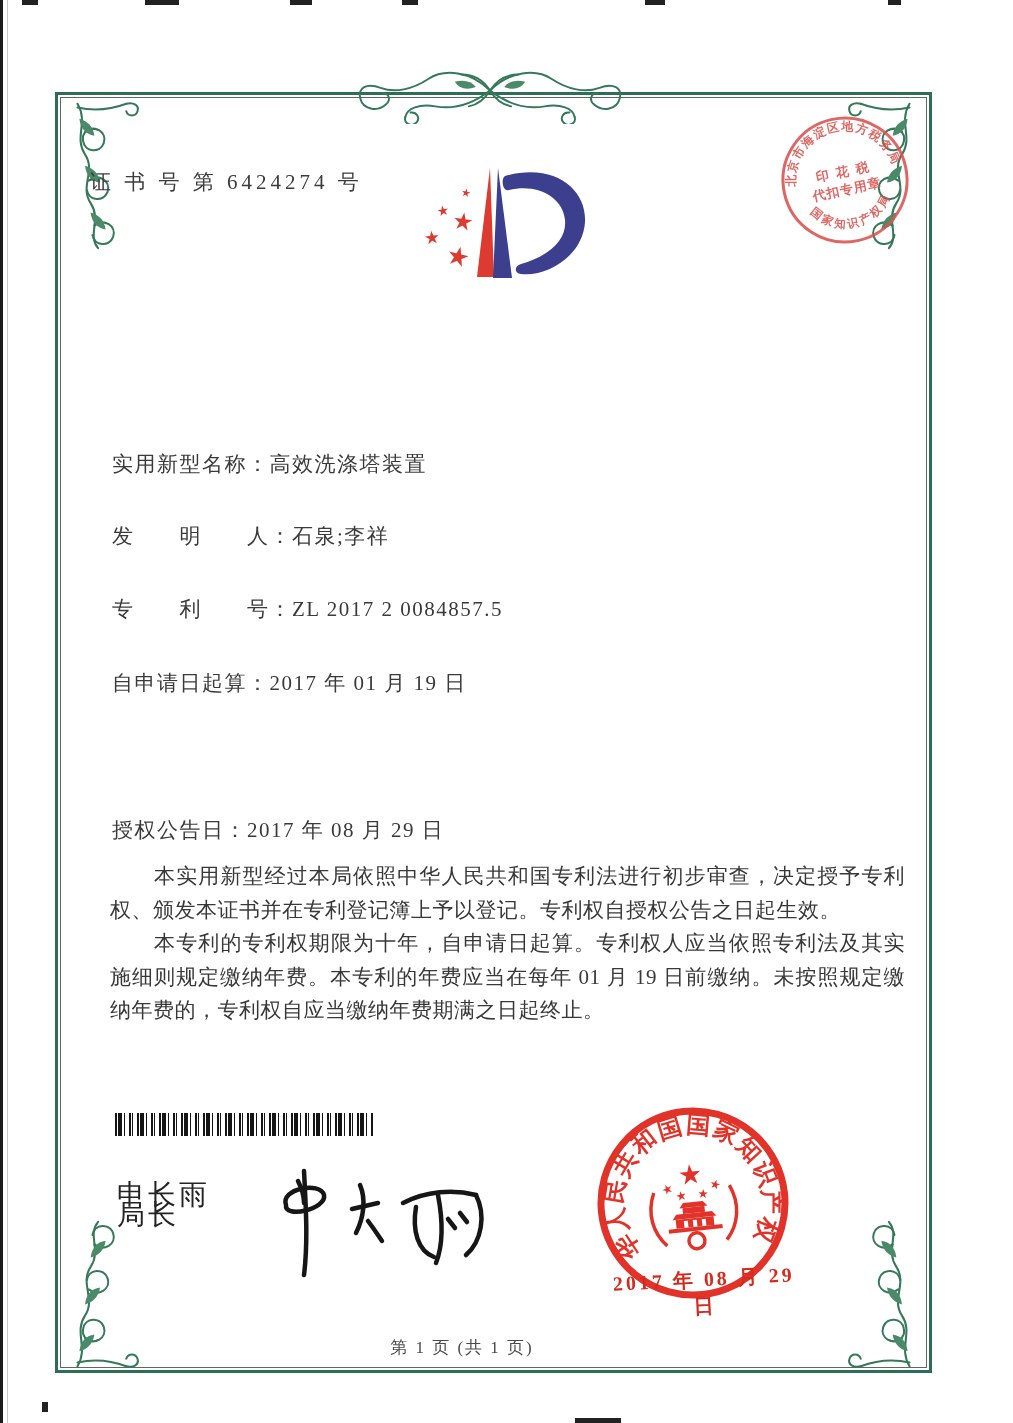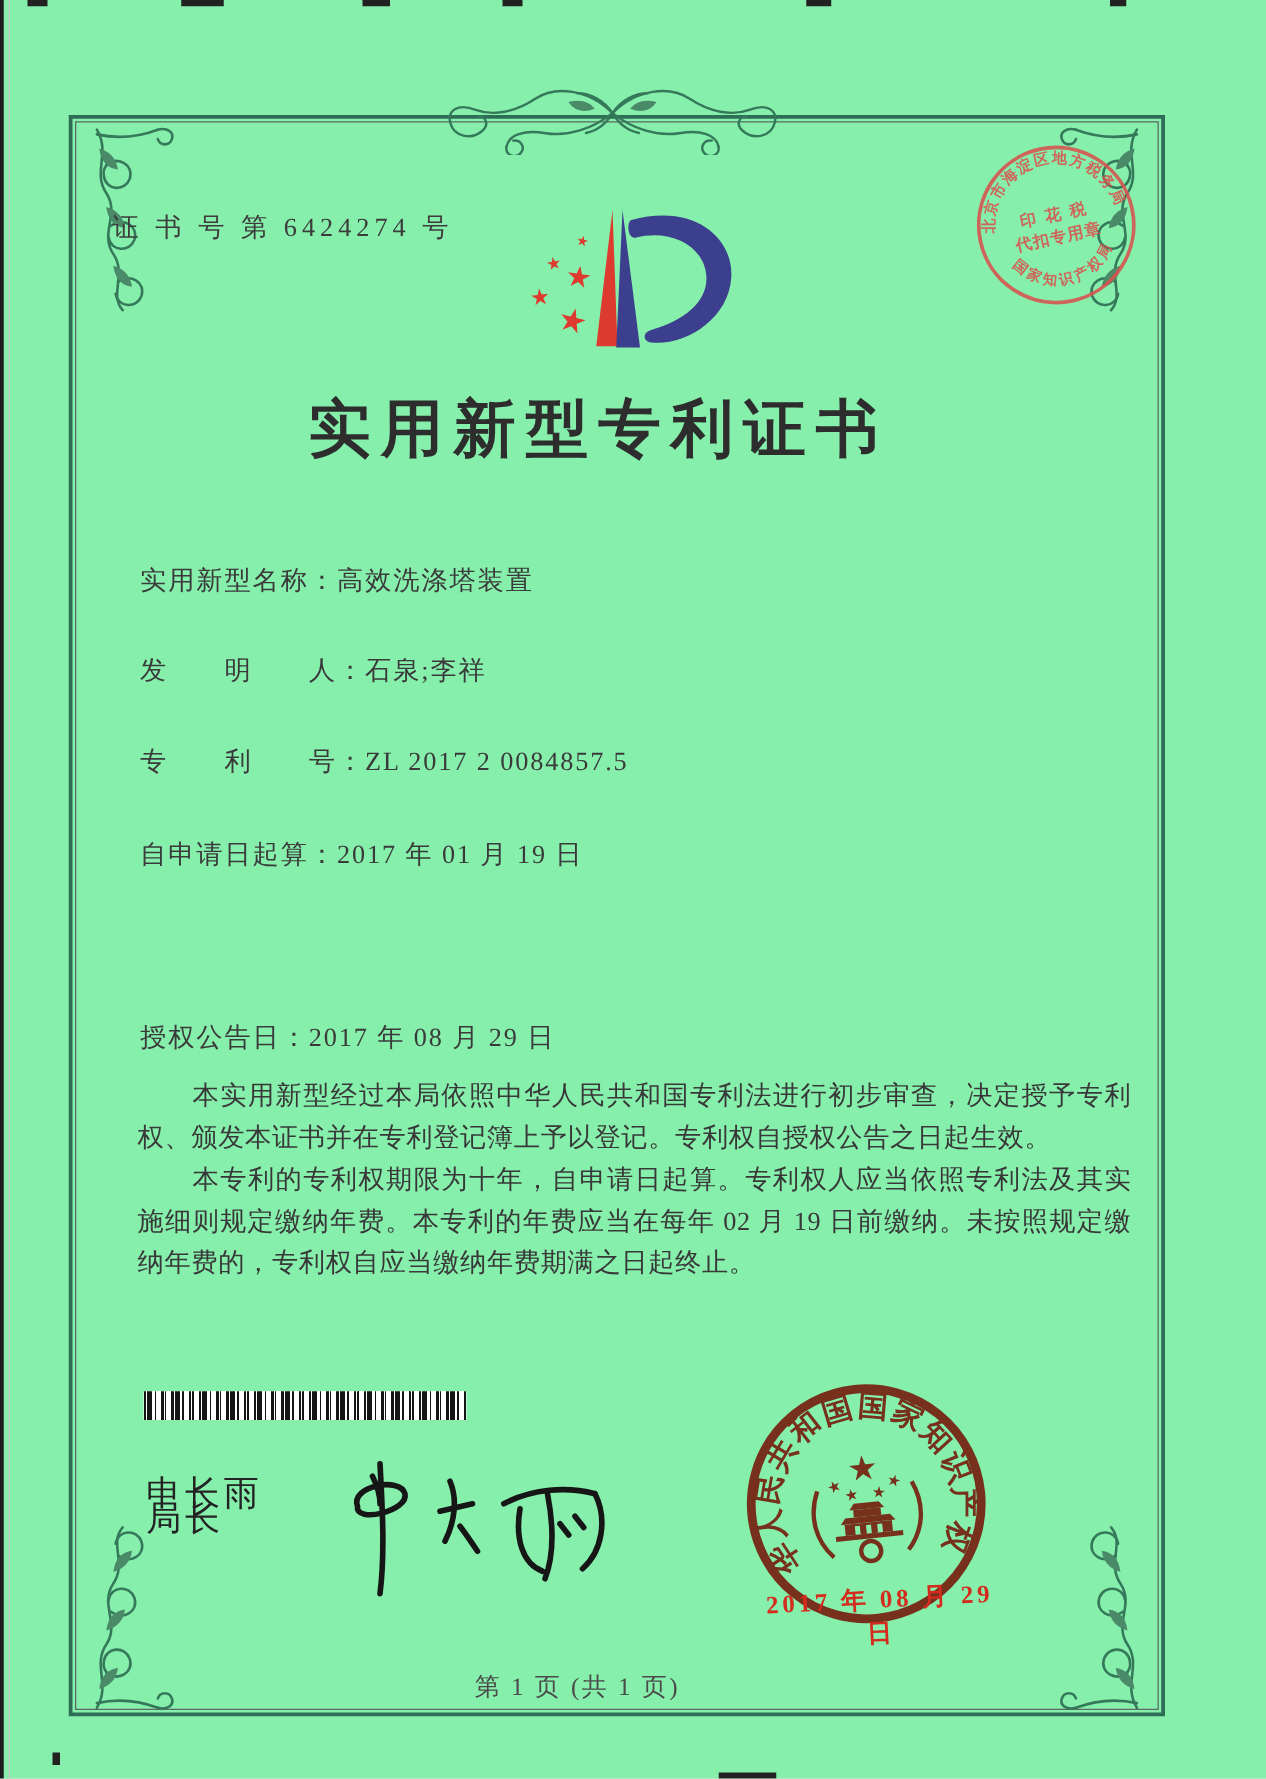"证 书 号 第 6424274" #page { background: #86efac -> #ffffff }
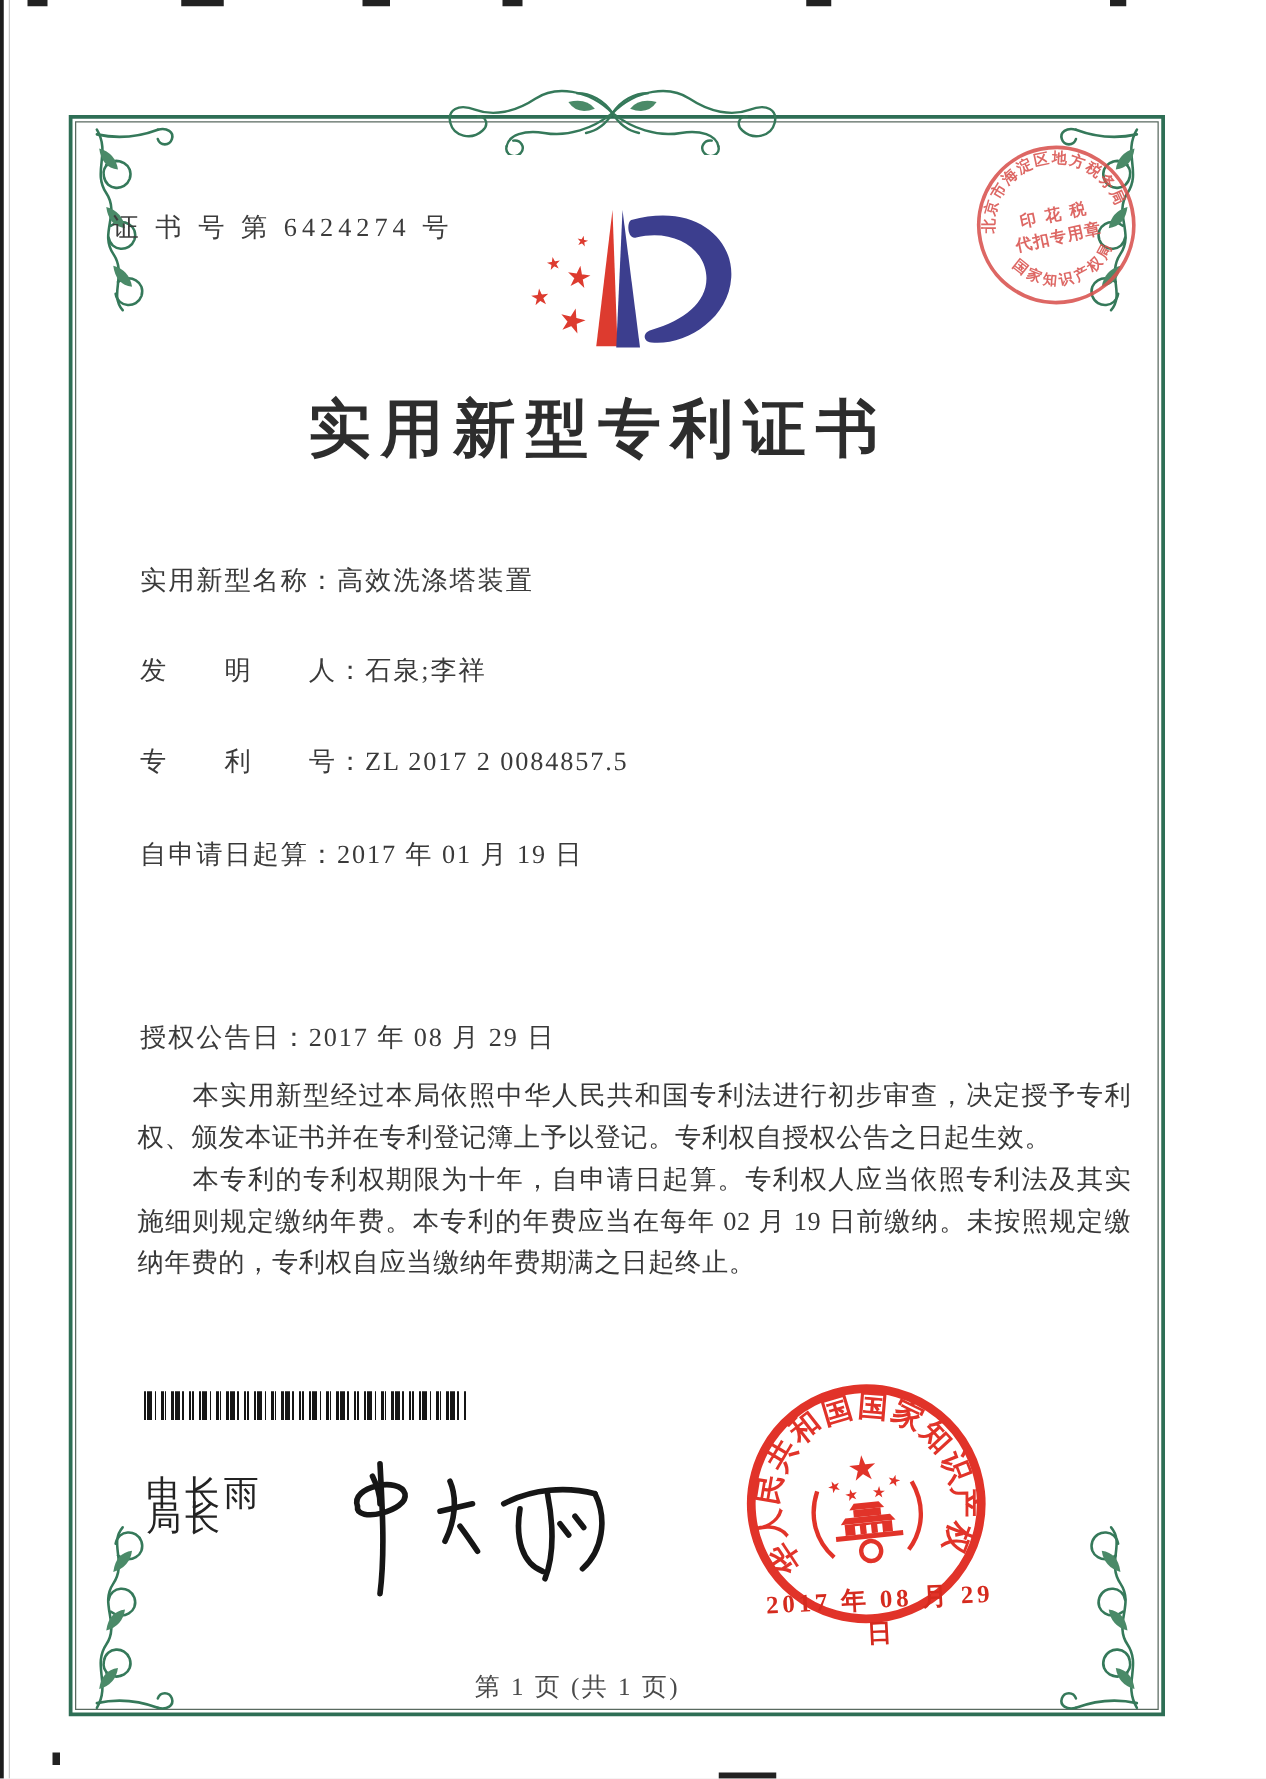"实用新型专利证书" h1.abs { html: <h1>实用新型专利证书</h1> -> none }
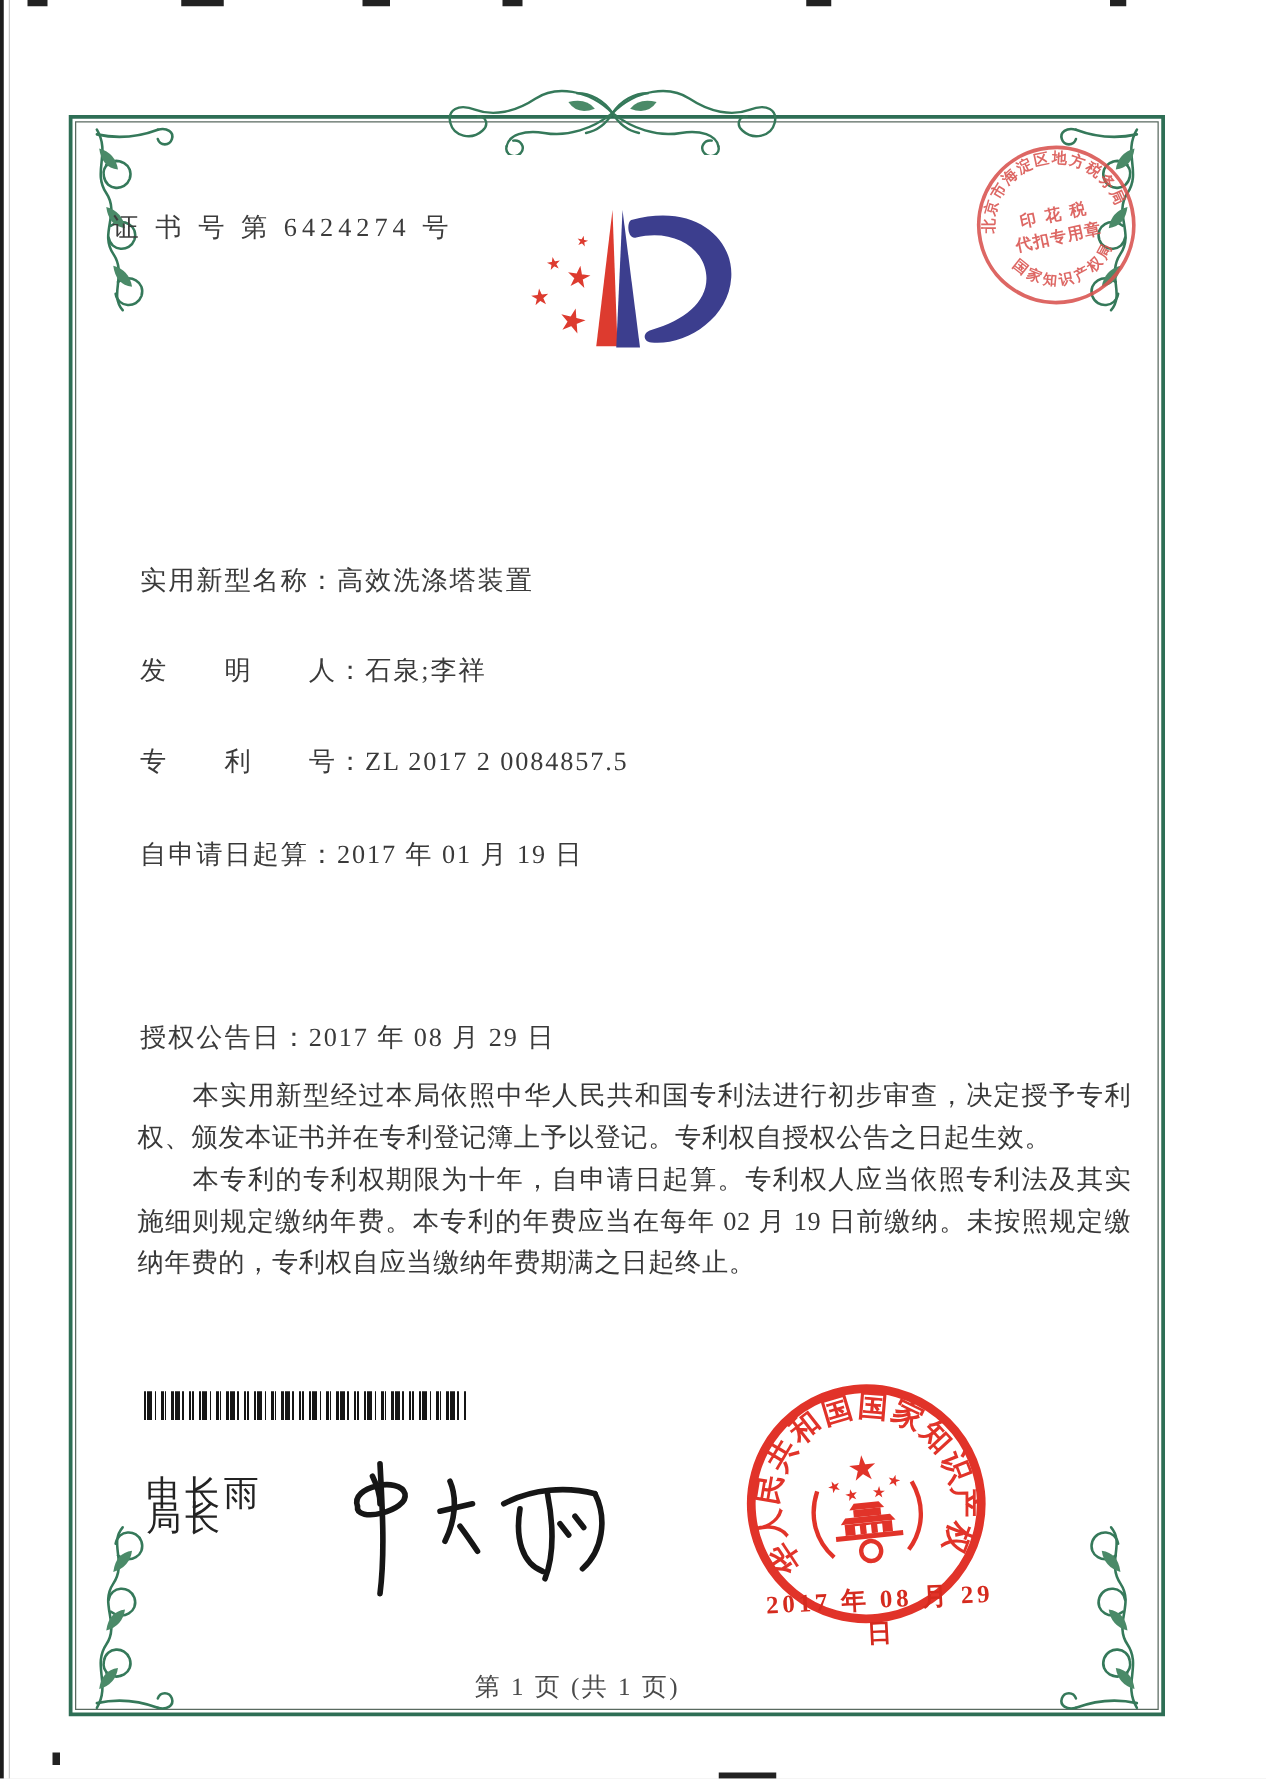"本专利的专利权期限为十年，自申请日起算。专利权人应当依照专利法及其实施细则规定缴" p { text: 02 -> 01 }
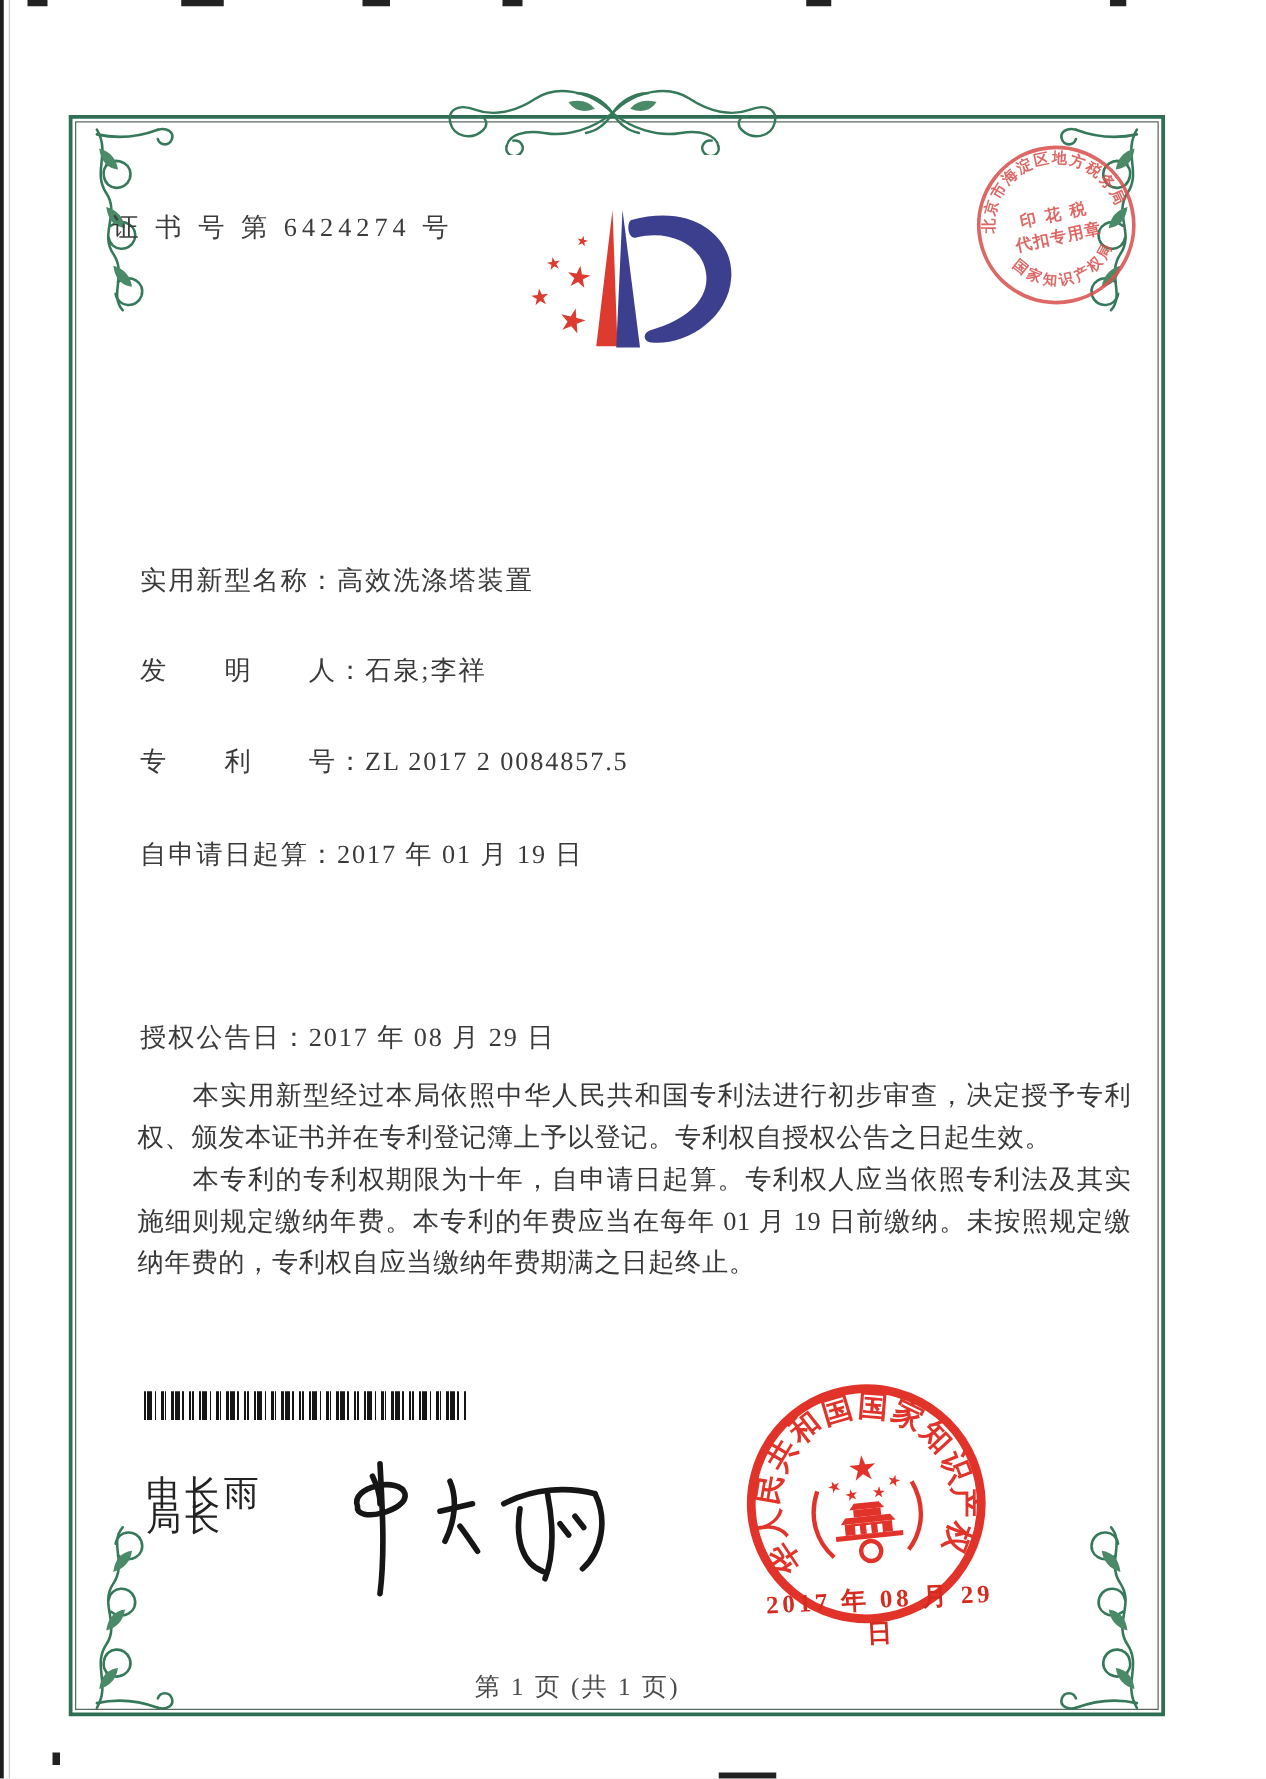"第 1 页 (共 1" .footer { font-size: 20px -> 17px }
